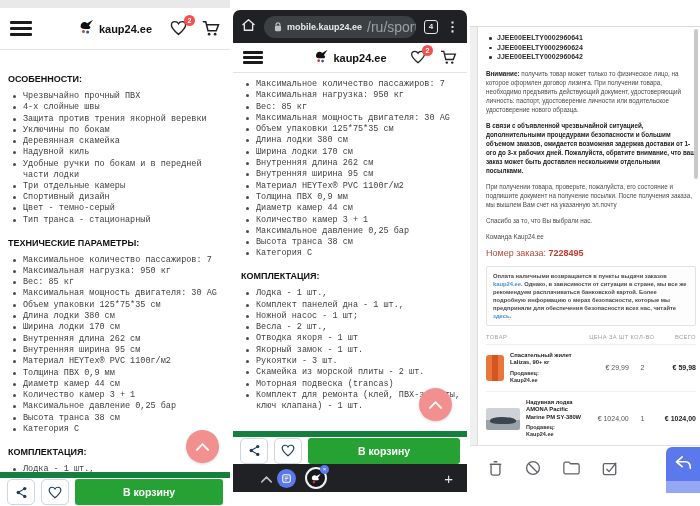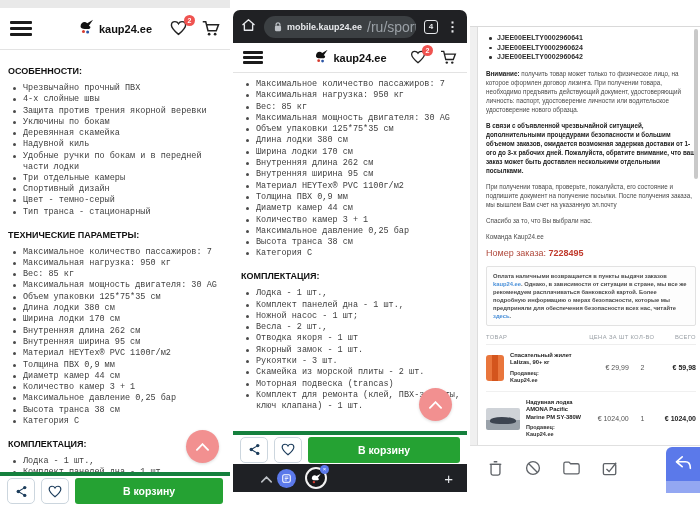"ОСОБЕННОСТИ:" div.sec-title { margin-top: 12px -> 20px }
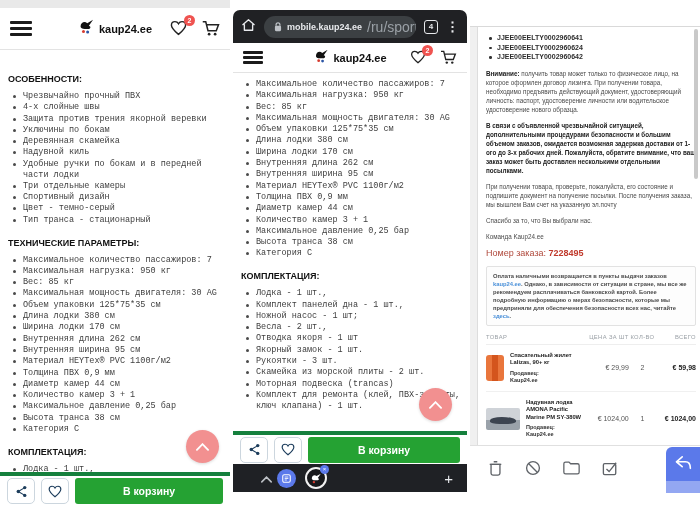"В корзину" .cta-bar { border-top: 4px solid #15803d -> 6px solid #15803d }
